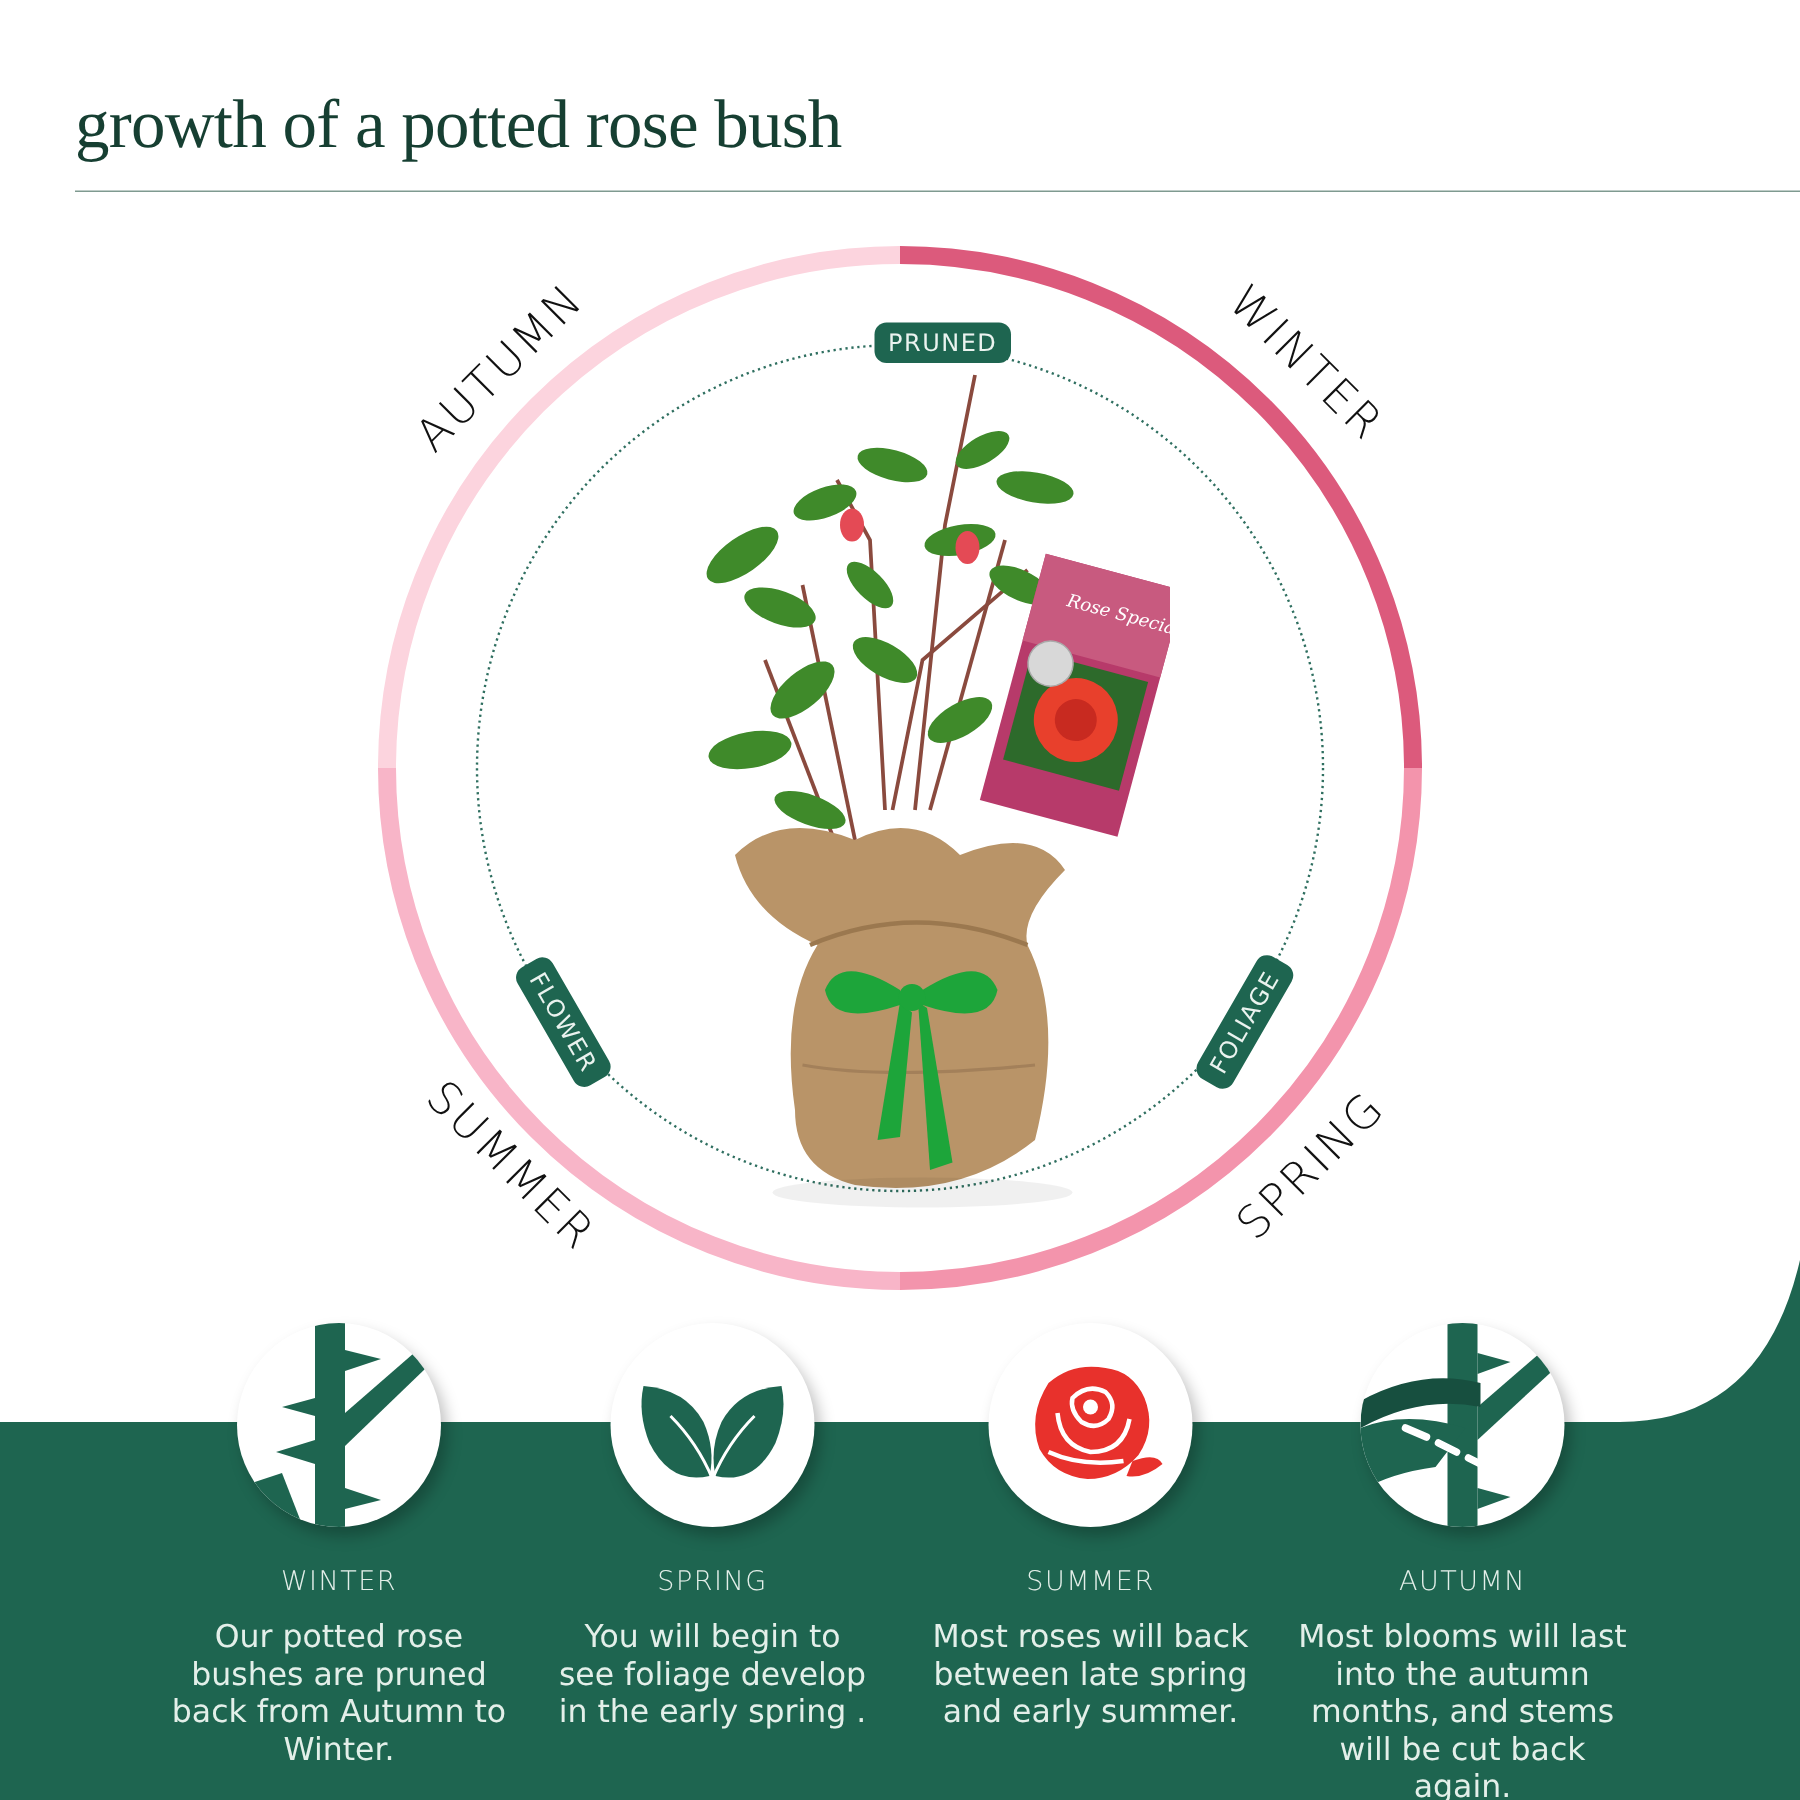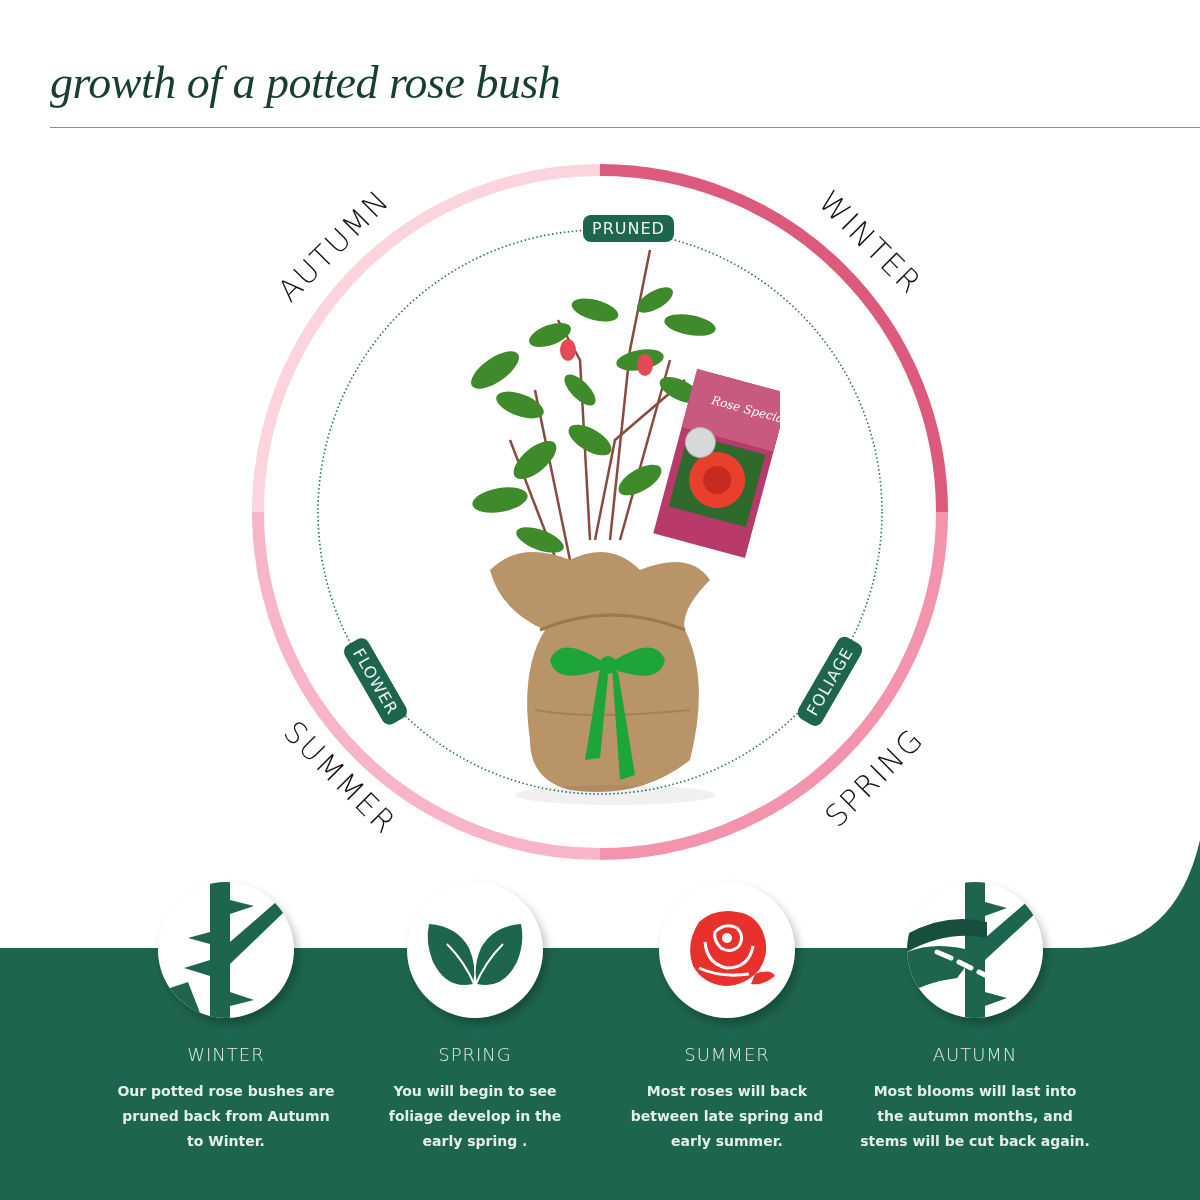"growth of a potted rose" .title { font-style: italic -> none }
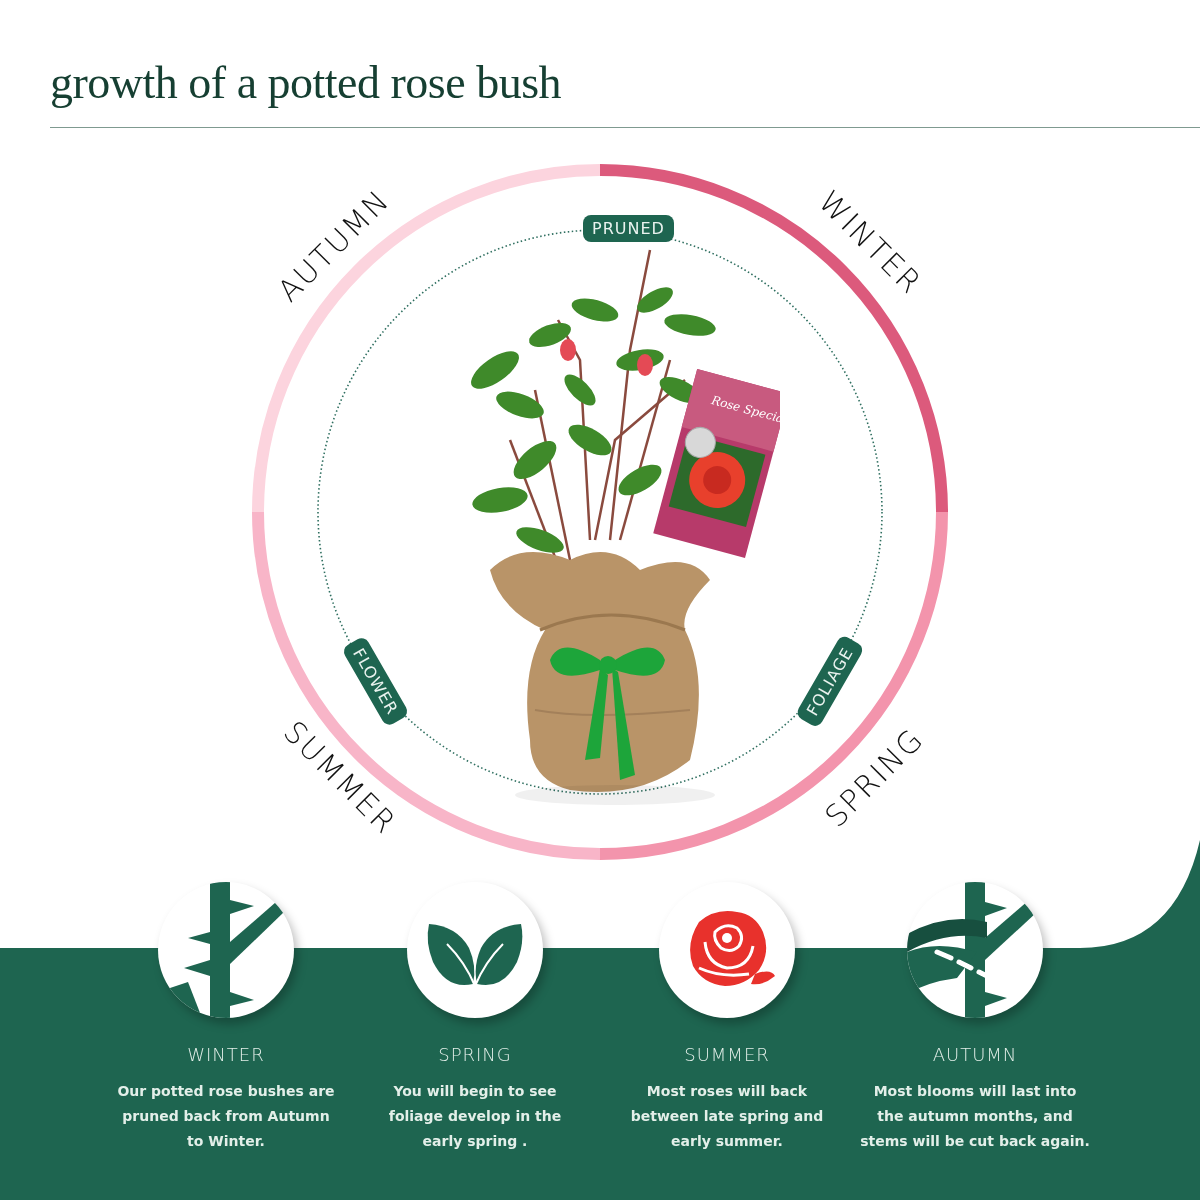"Our potted rose bushes are" .col-text { font-size: 14px -> 21px; font-weight: 700 -> 400 }
